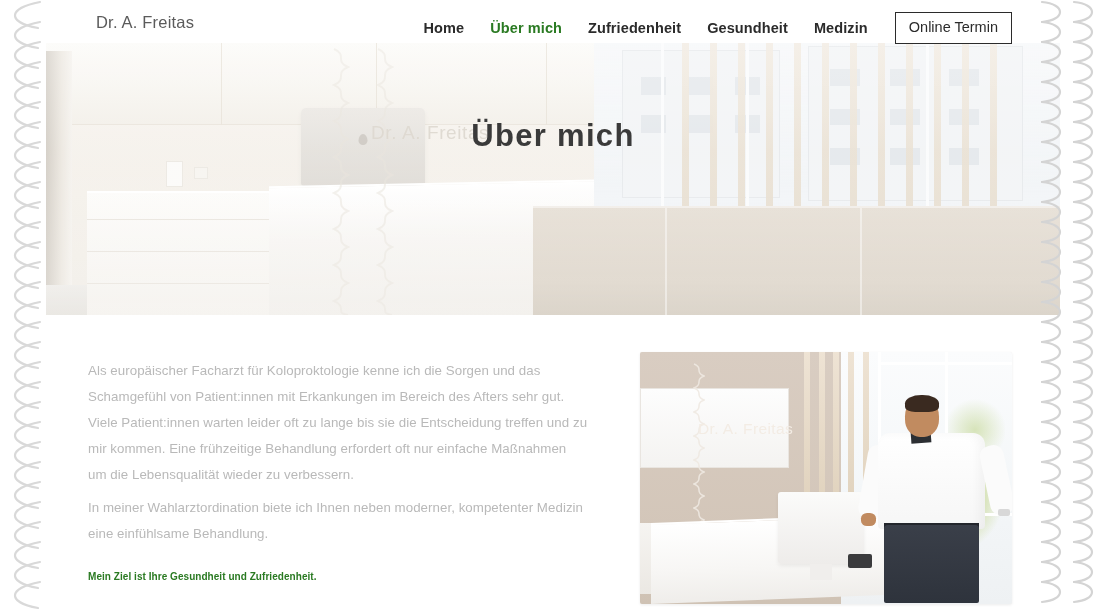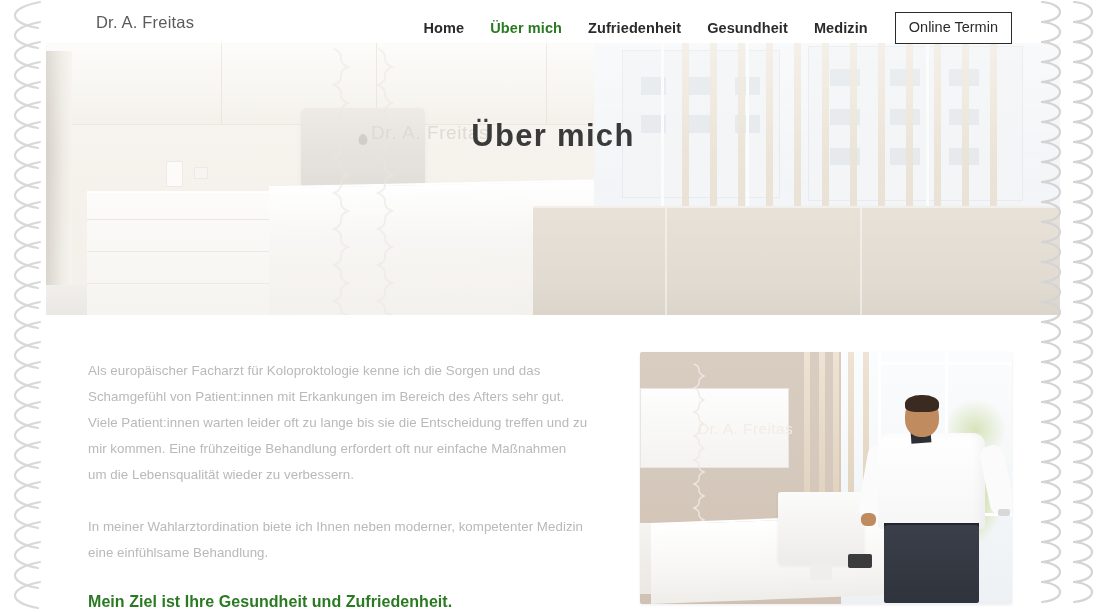"Als europäischer Facharzt für" .col-text p.lead { margin-bottom: 26px -> 7px }
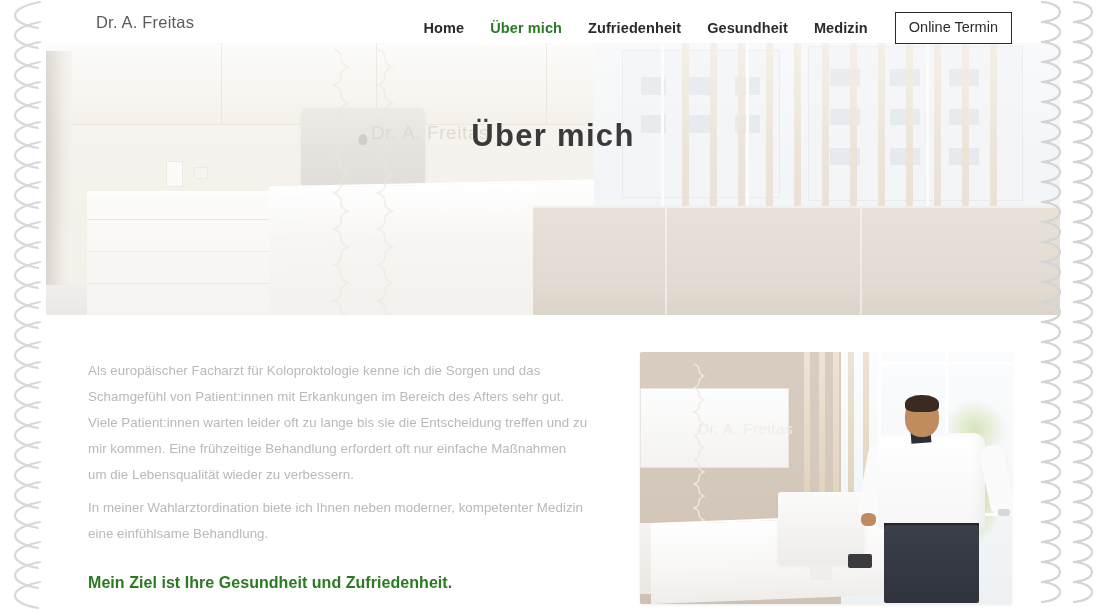"Mein Ziel ist Ihre Gesundheit" .col-text p.green { font-size: 16px -> 10px }
